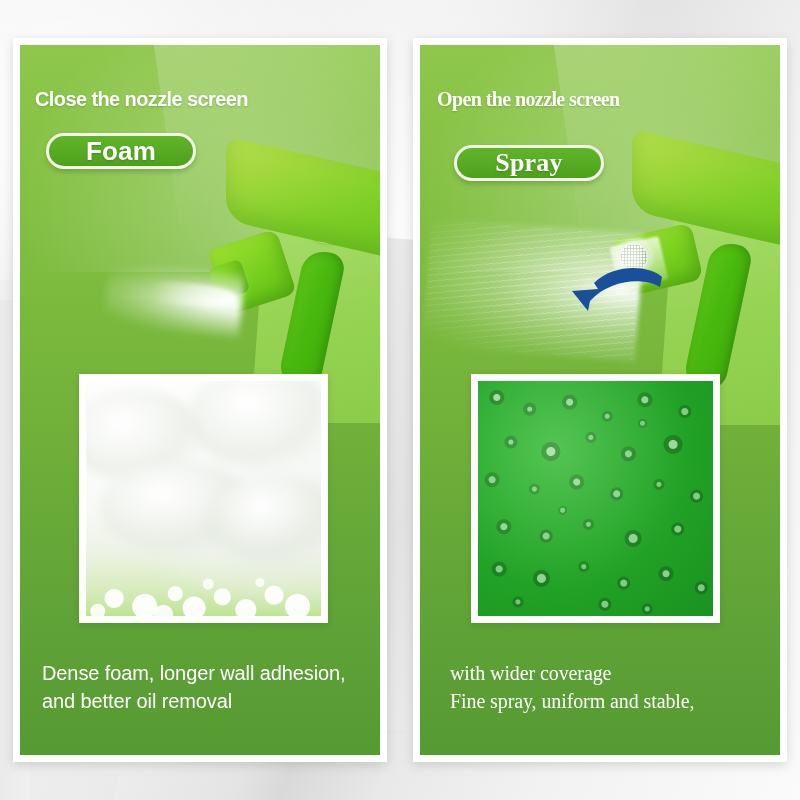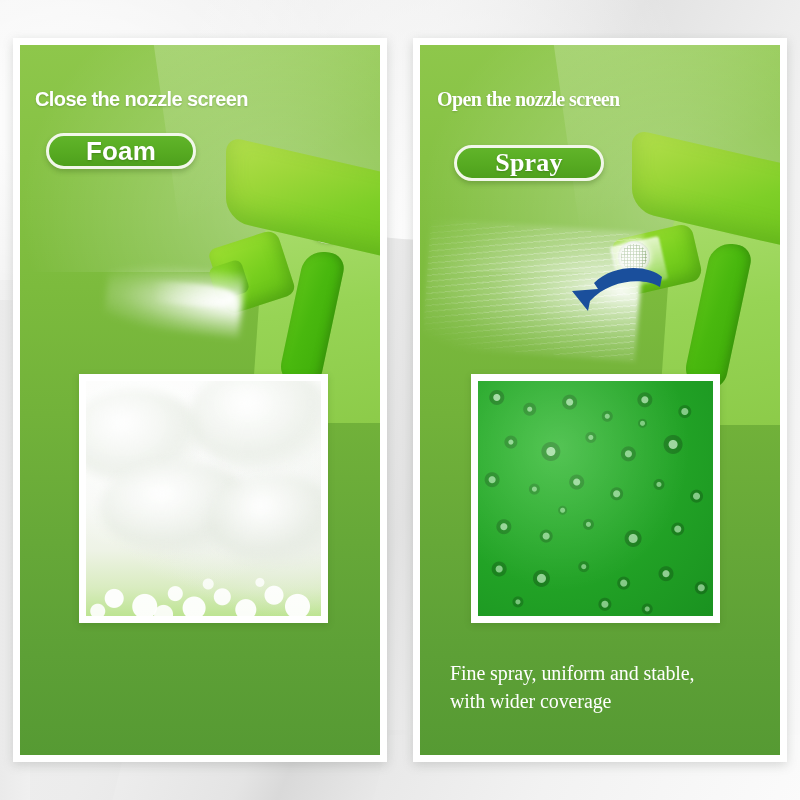"Dense foam, longer wall adhesion," div.caption { html: none -> <div> <div>Dense foam, longer wall adhesion,</div> <div>and better oil removal</div> </div> }
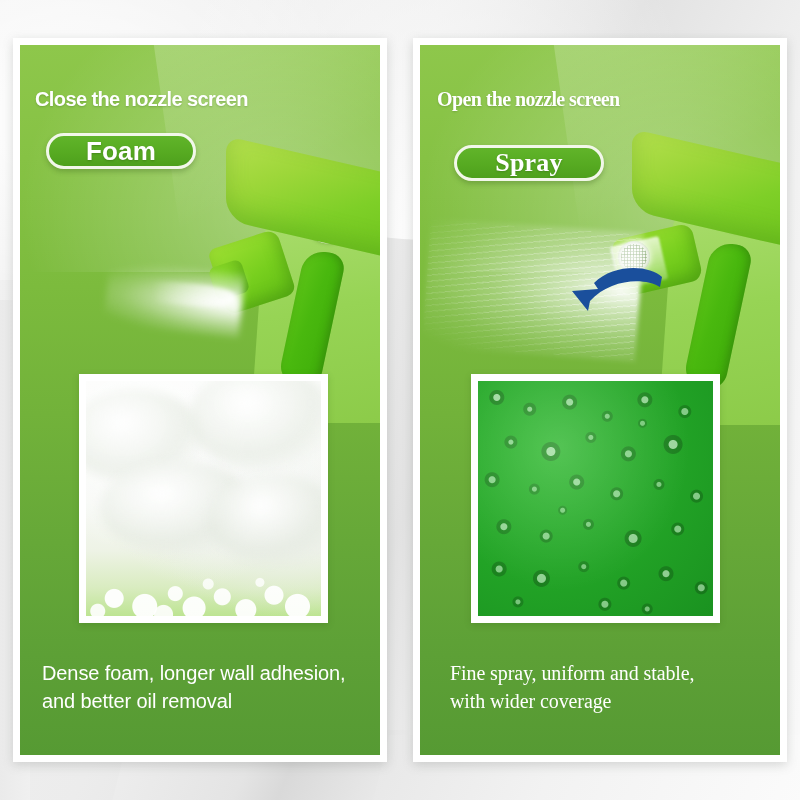"Fine spray, uniform and stable," div { order: before "with wider coverage" -> after "with wider coverage" }
